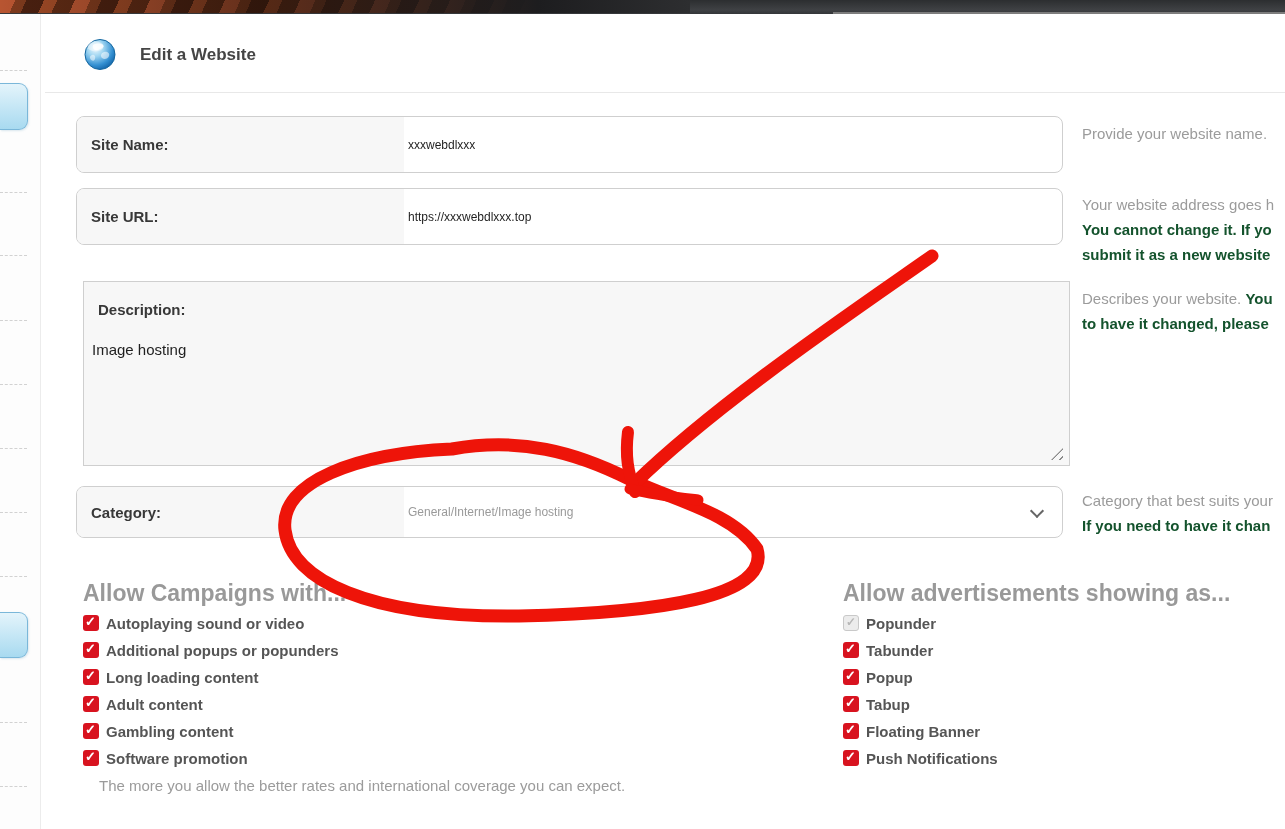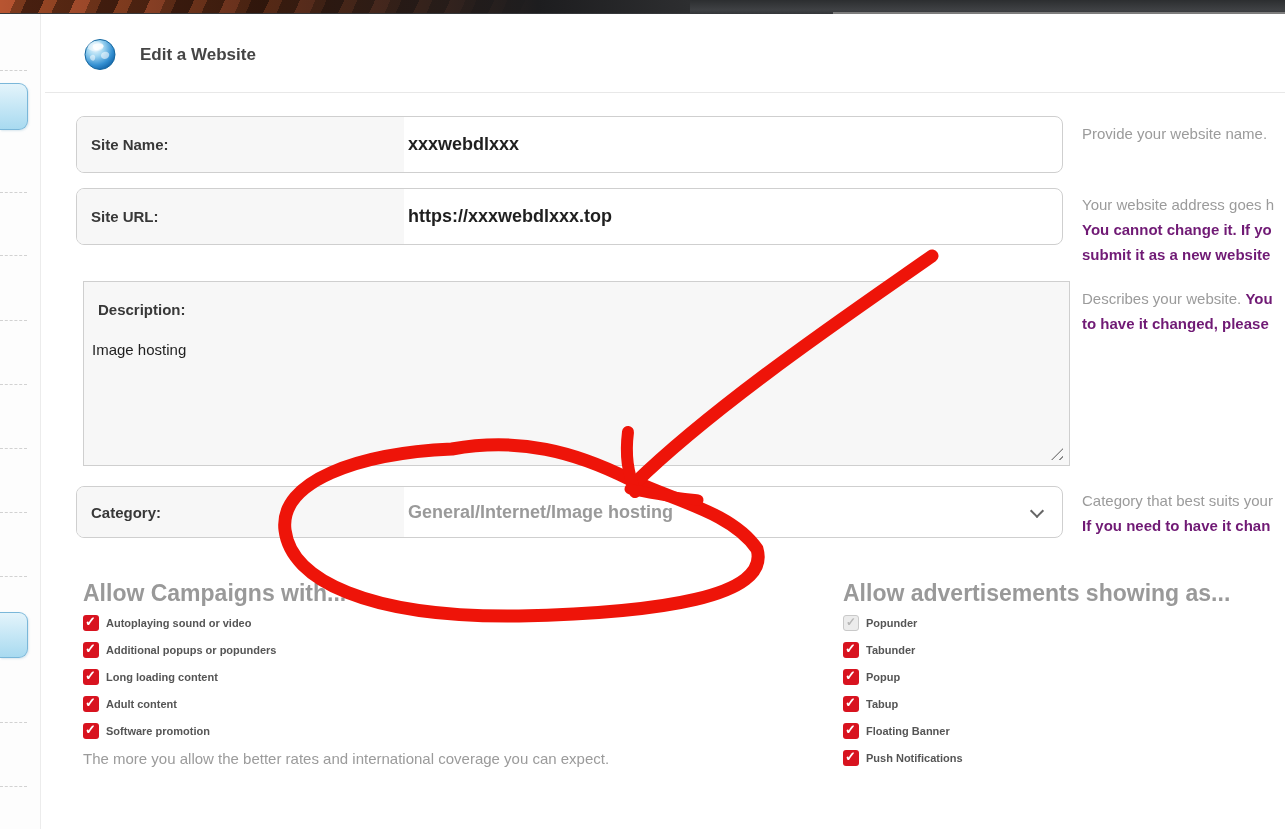"xxxwebdlxxx" .field-value { font-size: 18px -> 12px; font-weight: bold -> none }
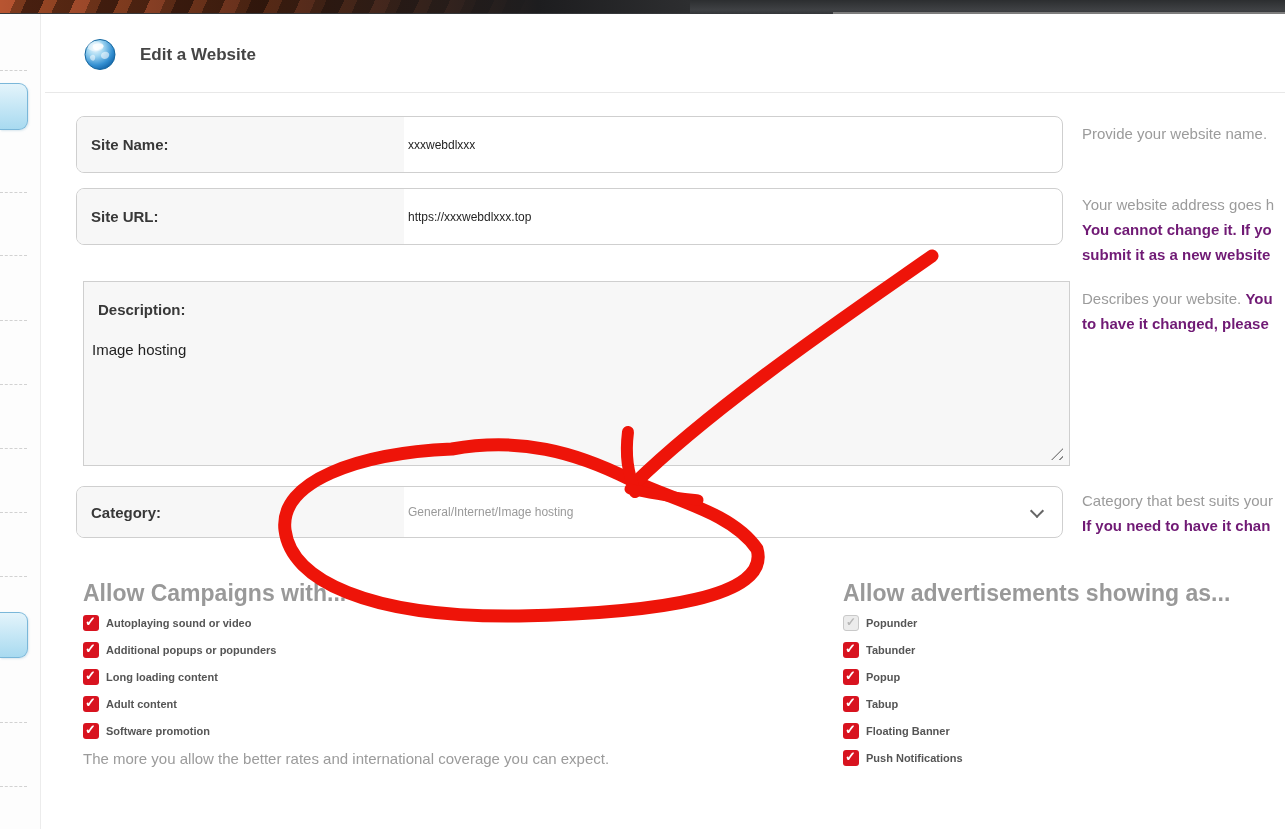"You cannot change it. If" .help b { color: #701a75 -> #14532d }
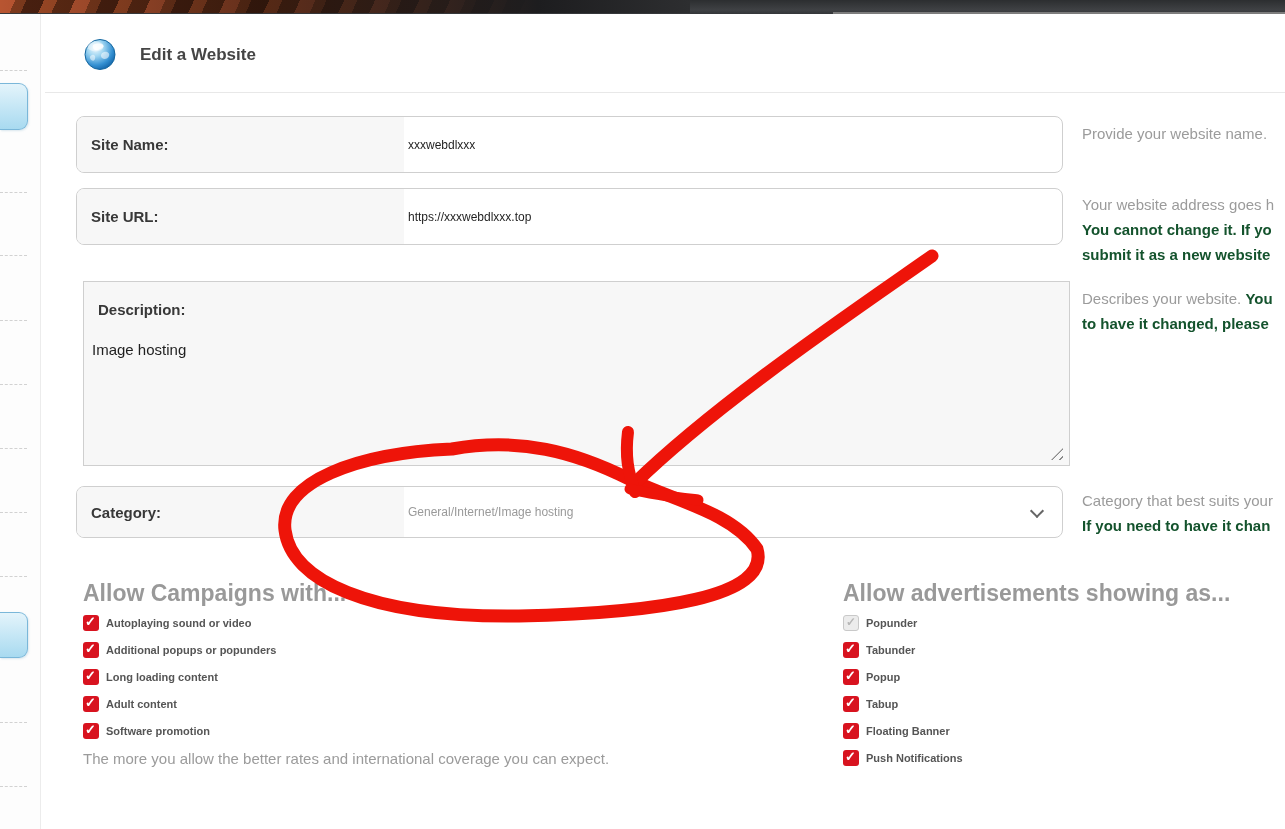"Autoplaying sound or video" .cb-label { font-size: 11px -> 15px }
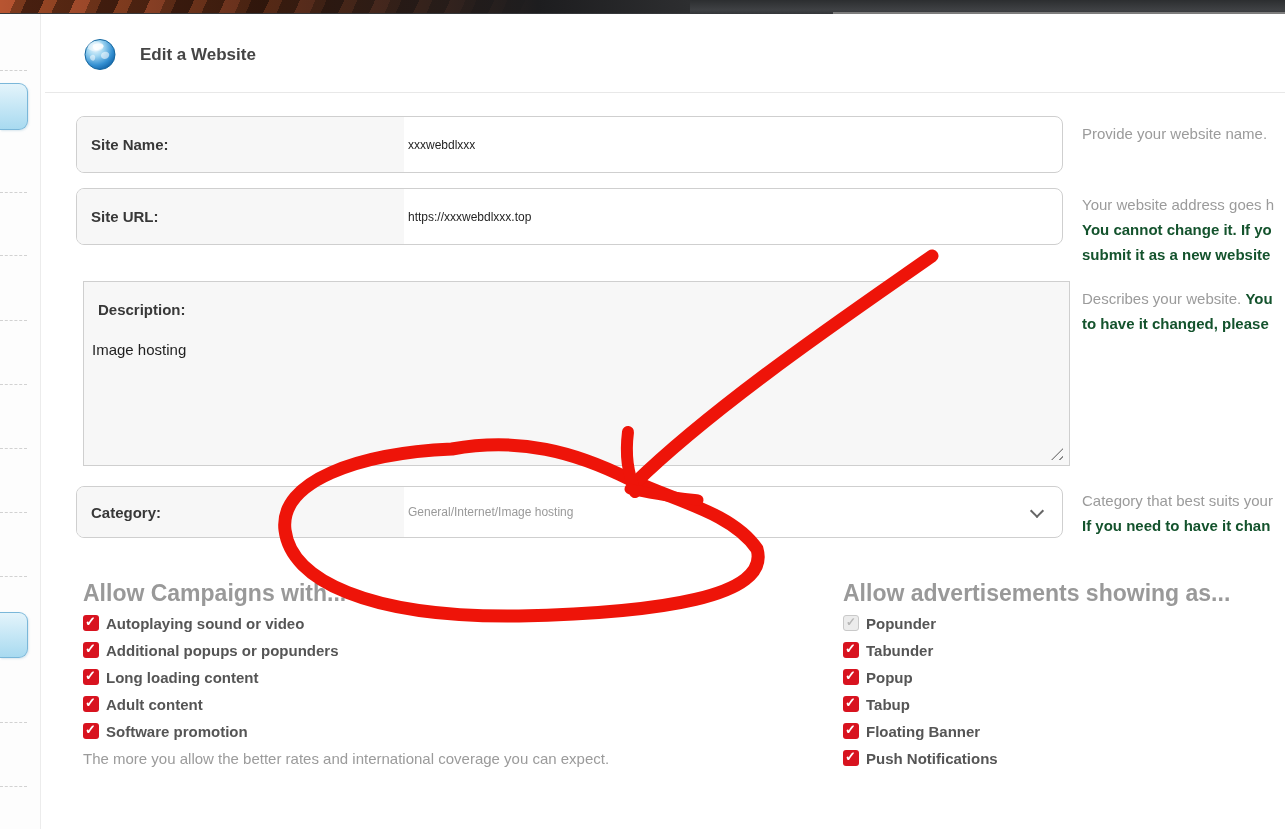"Gambling content" div.cb-row { html: none -> <div> <span></span> <span>Gambling content</span> </div> }
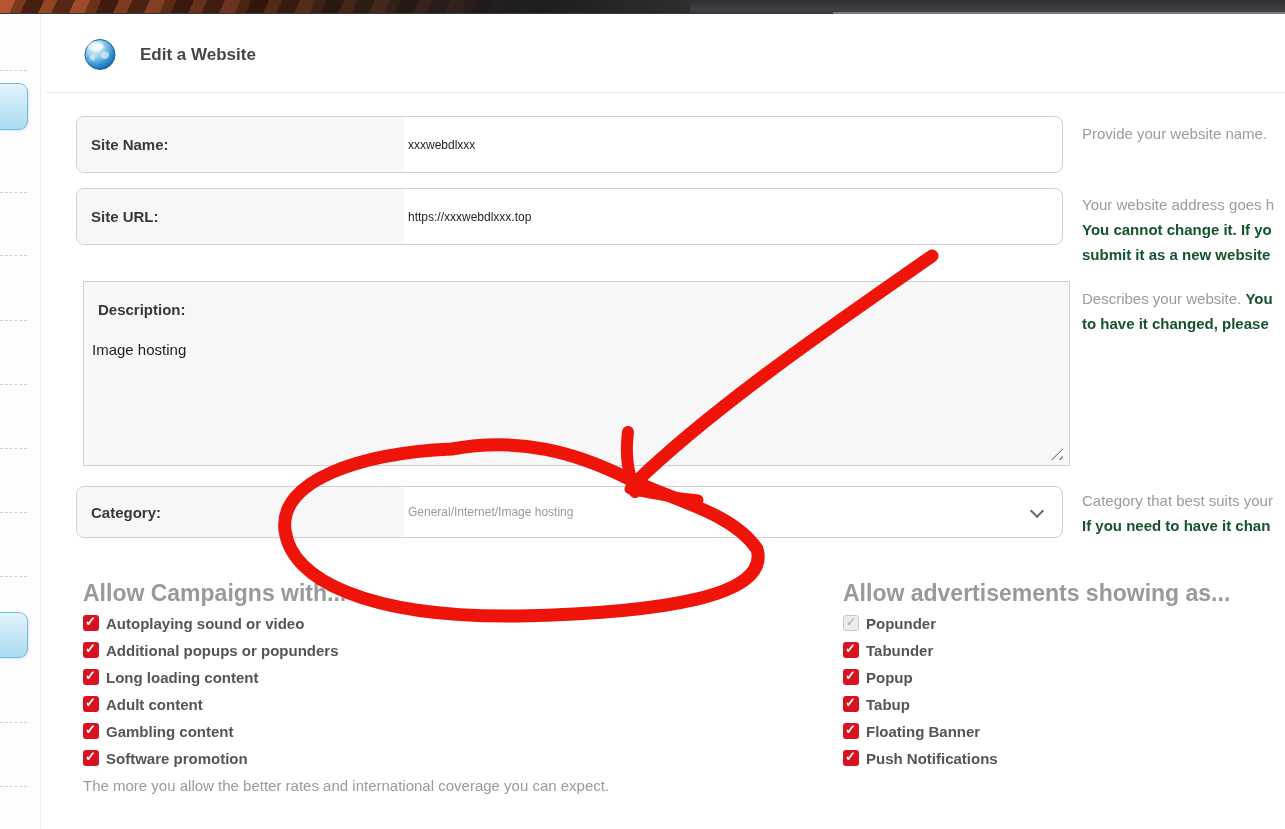"The more you allow the" .cb-note { margin-left: none -> 16px }
